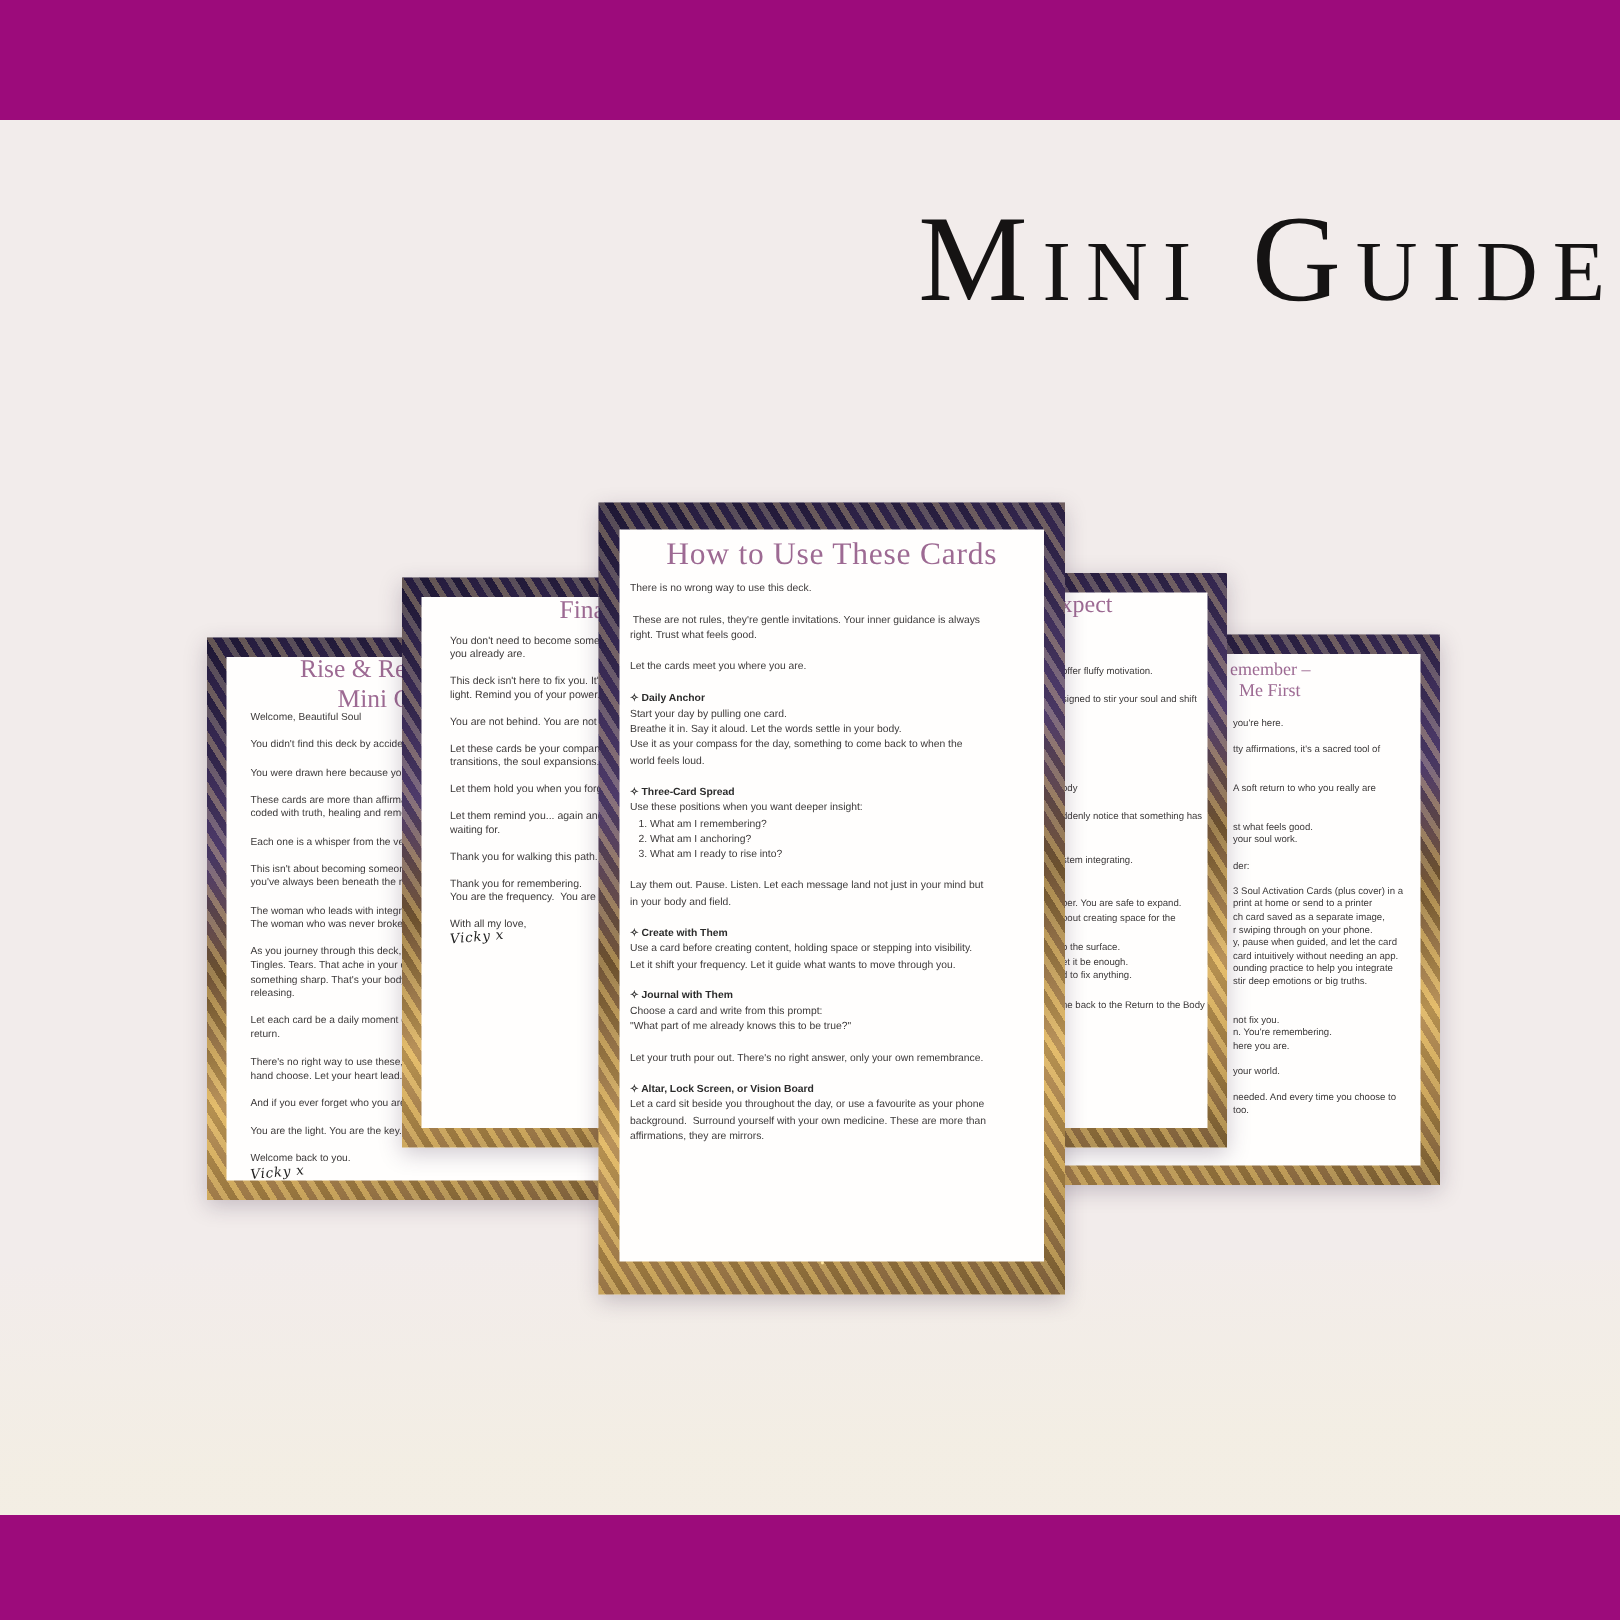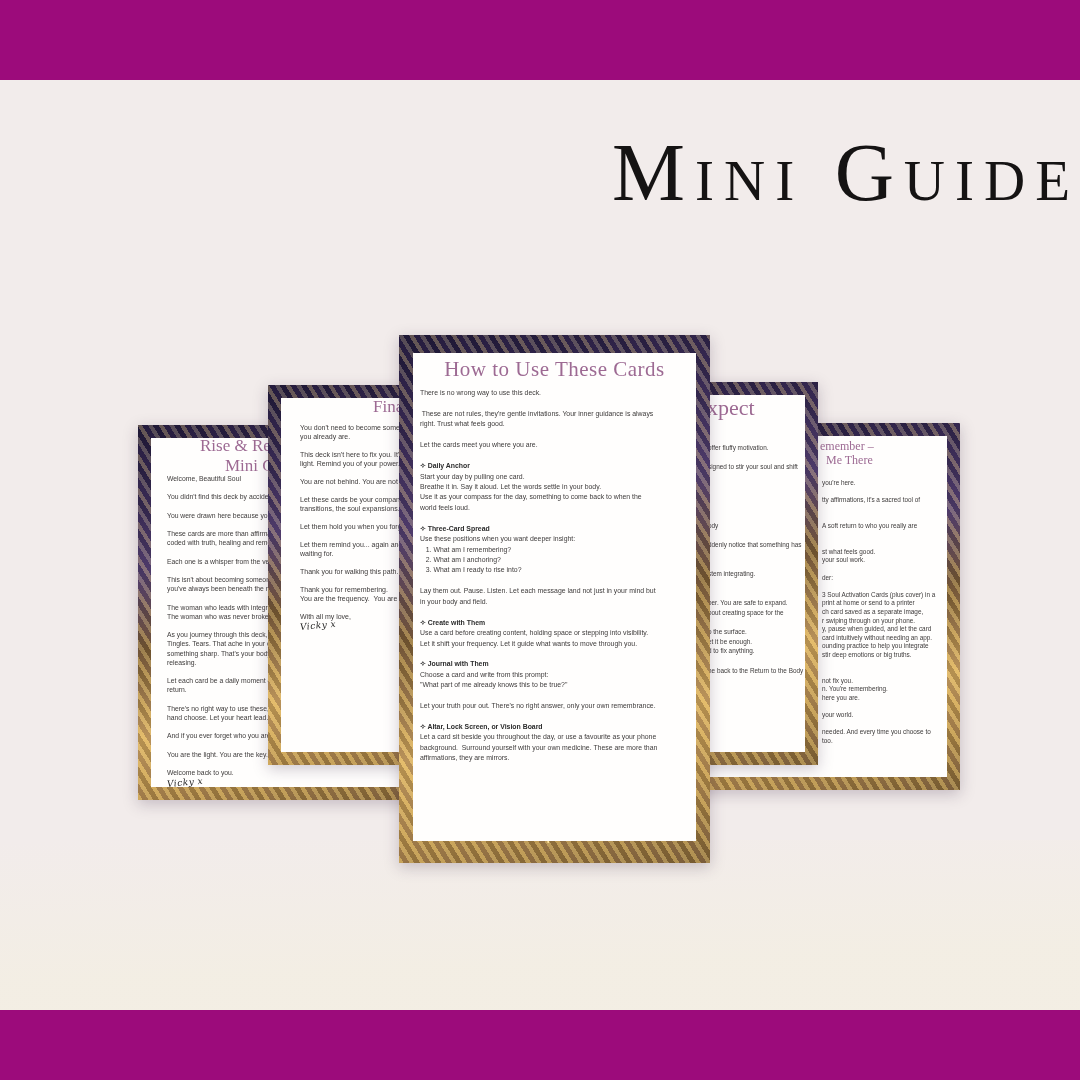"xpect" .c4 .card-title { font-size: 22px -> 16px }
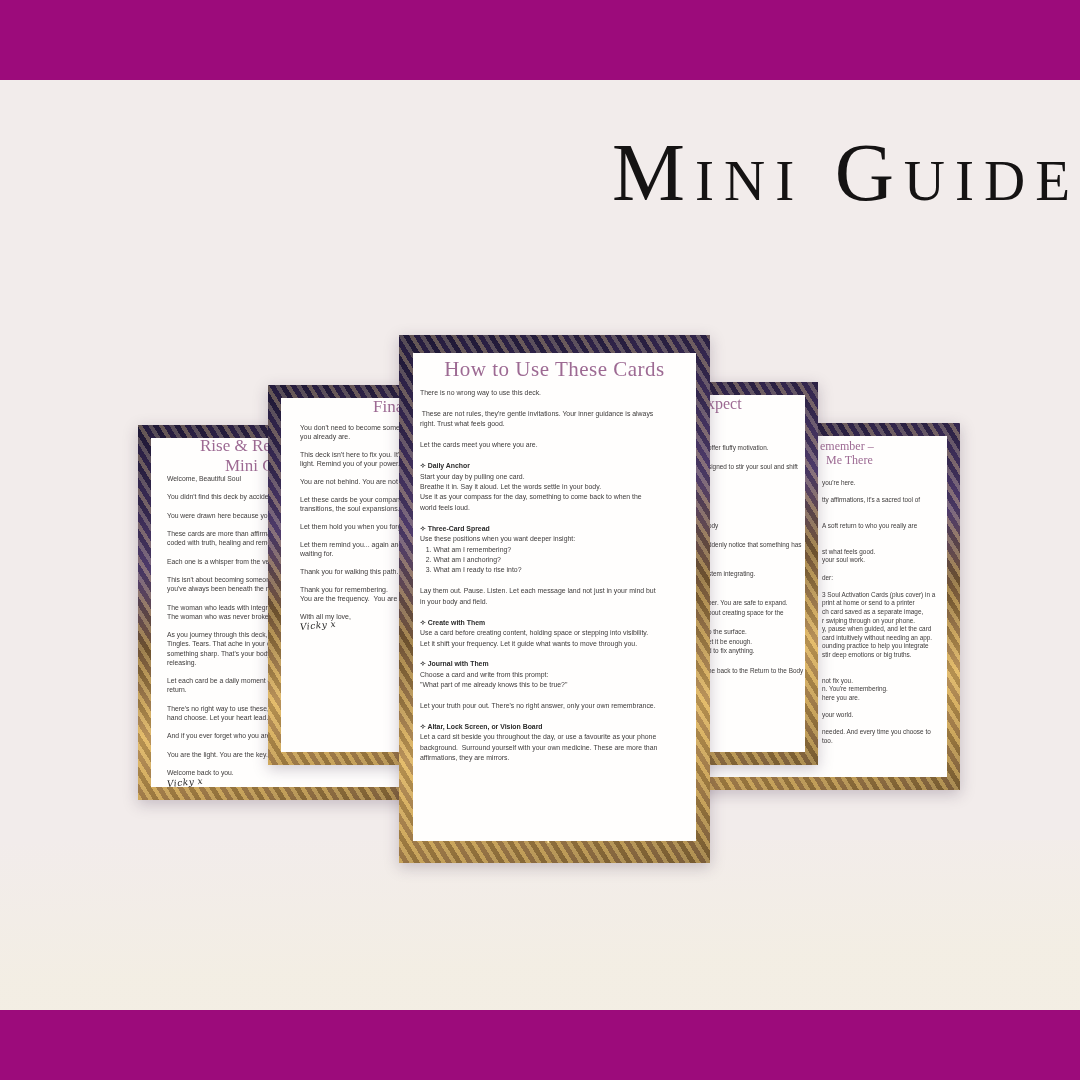"Me There" div.t { text: There -> First }
